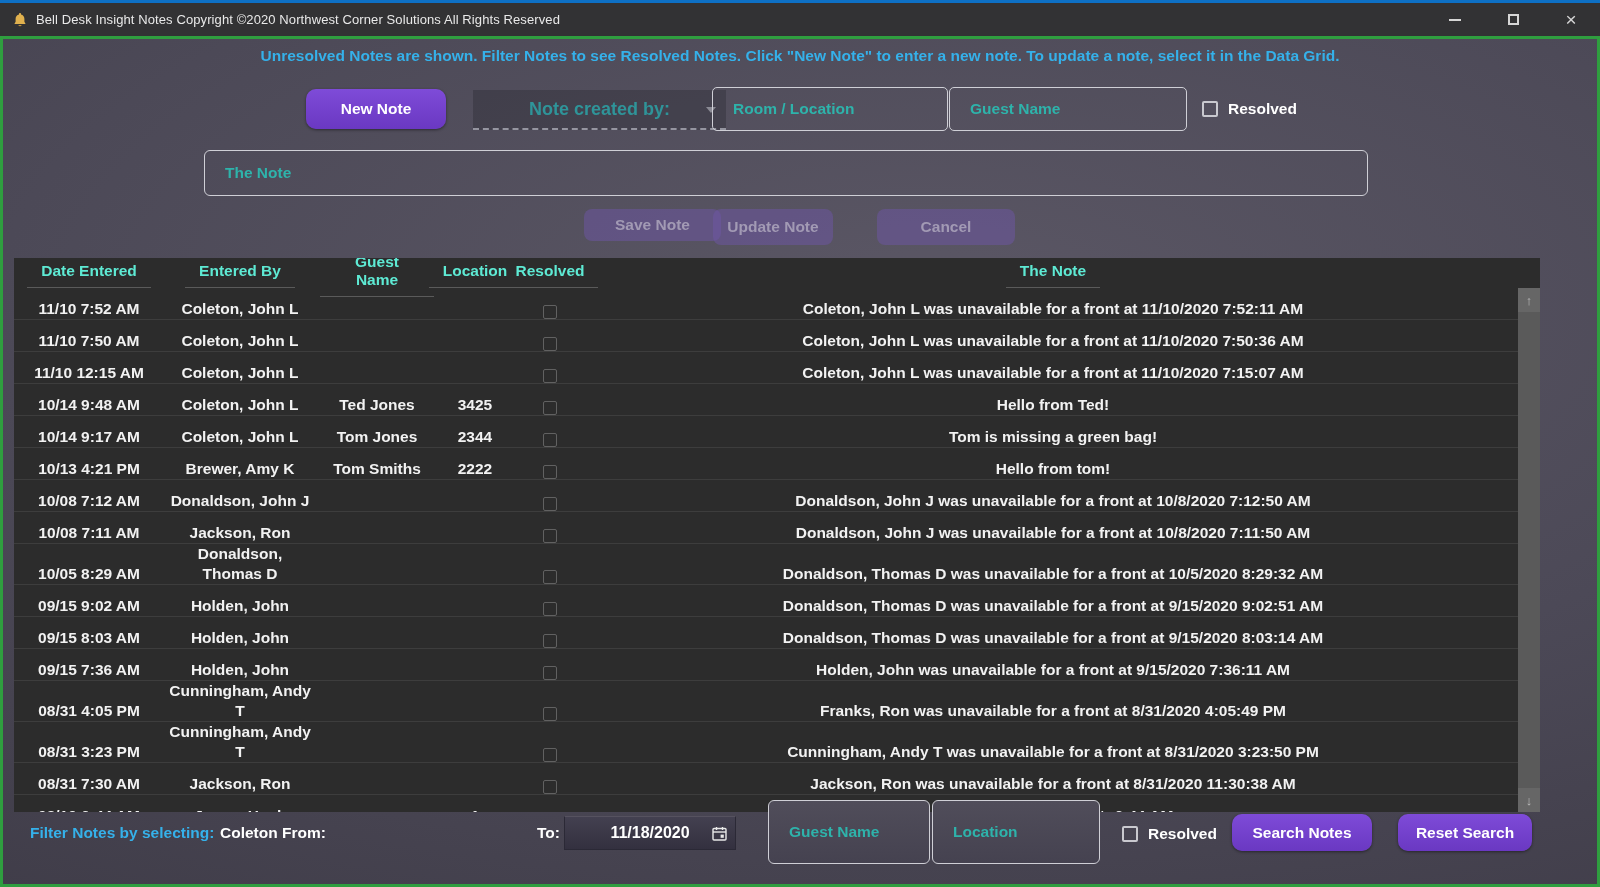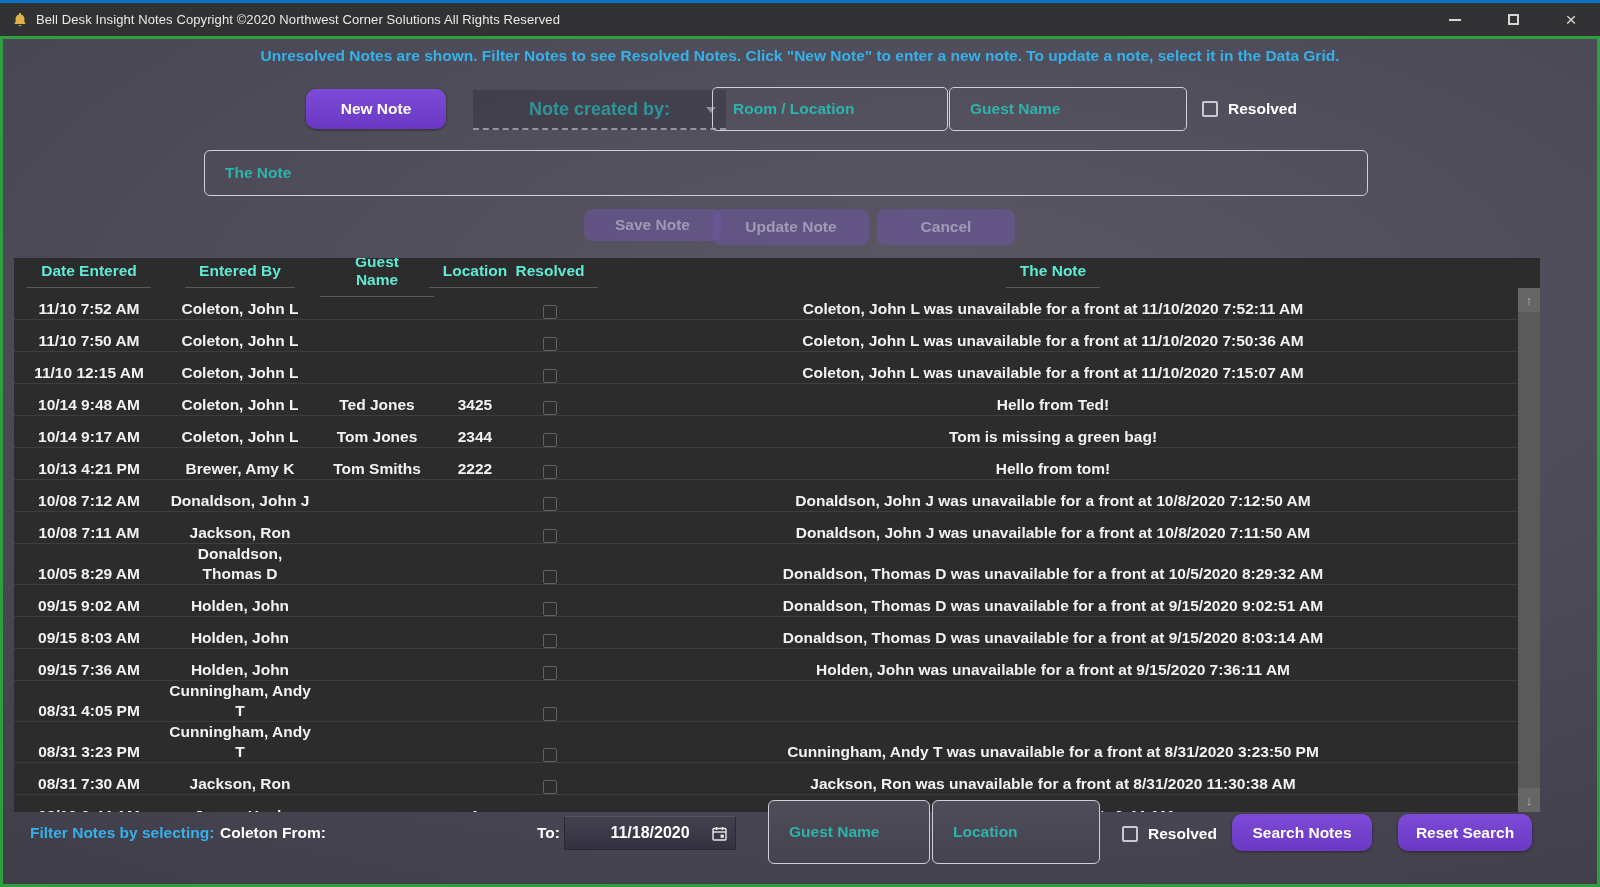"Update Note" .update { width: 156px -> 120px }
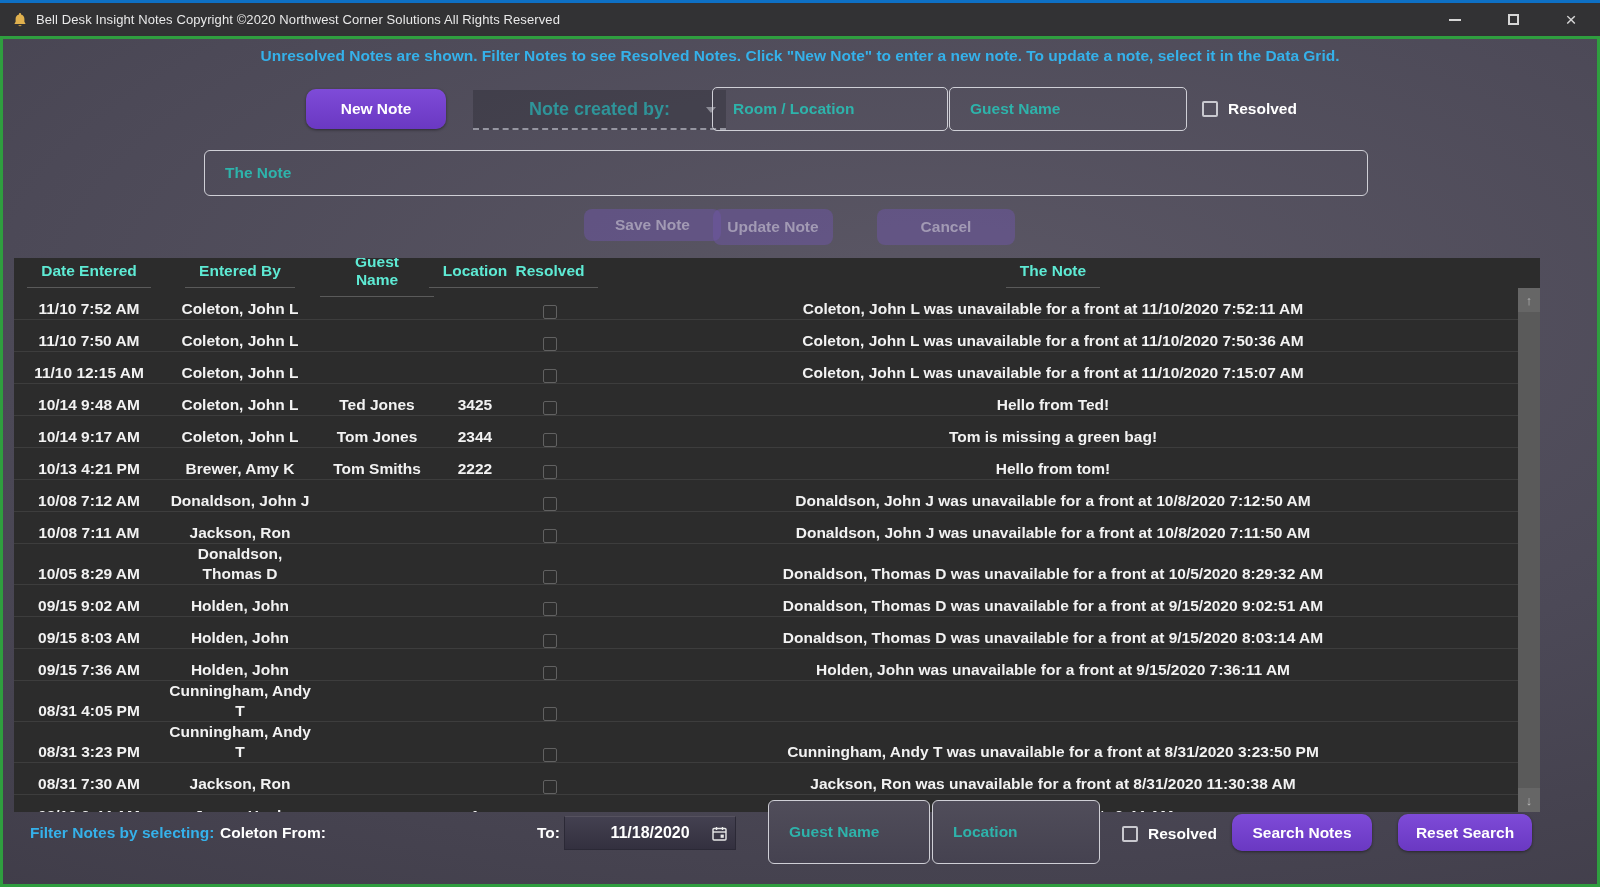"Franks, Ron was unavailable for" div.gc { html: none -> <div>Franks, Ron was unavailable for a front at 8/31/2020 4:05:49 PM</div> }
